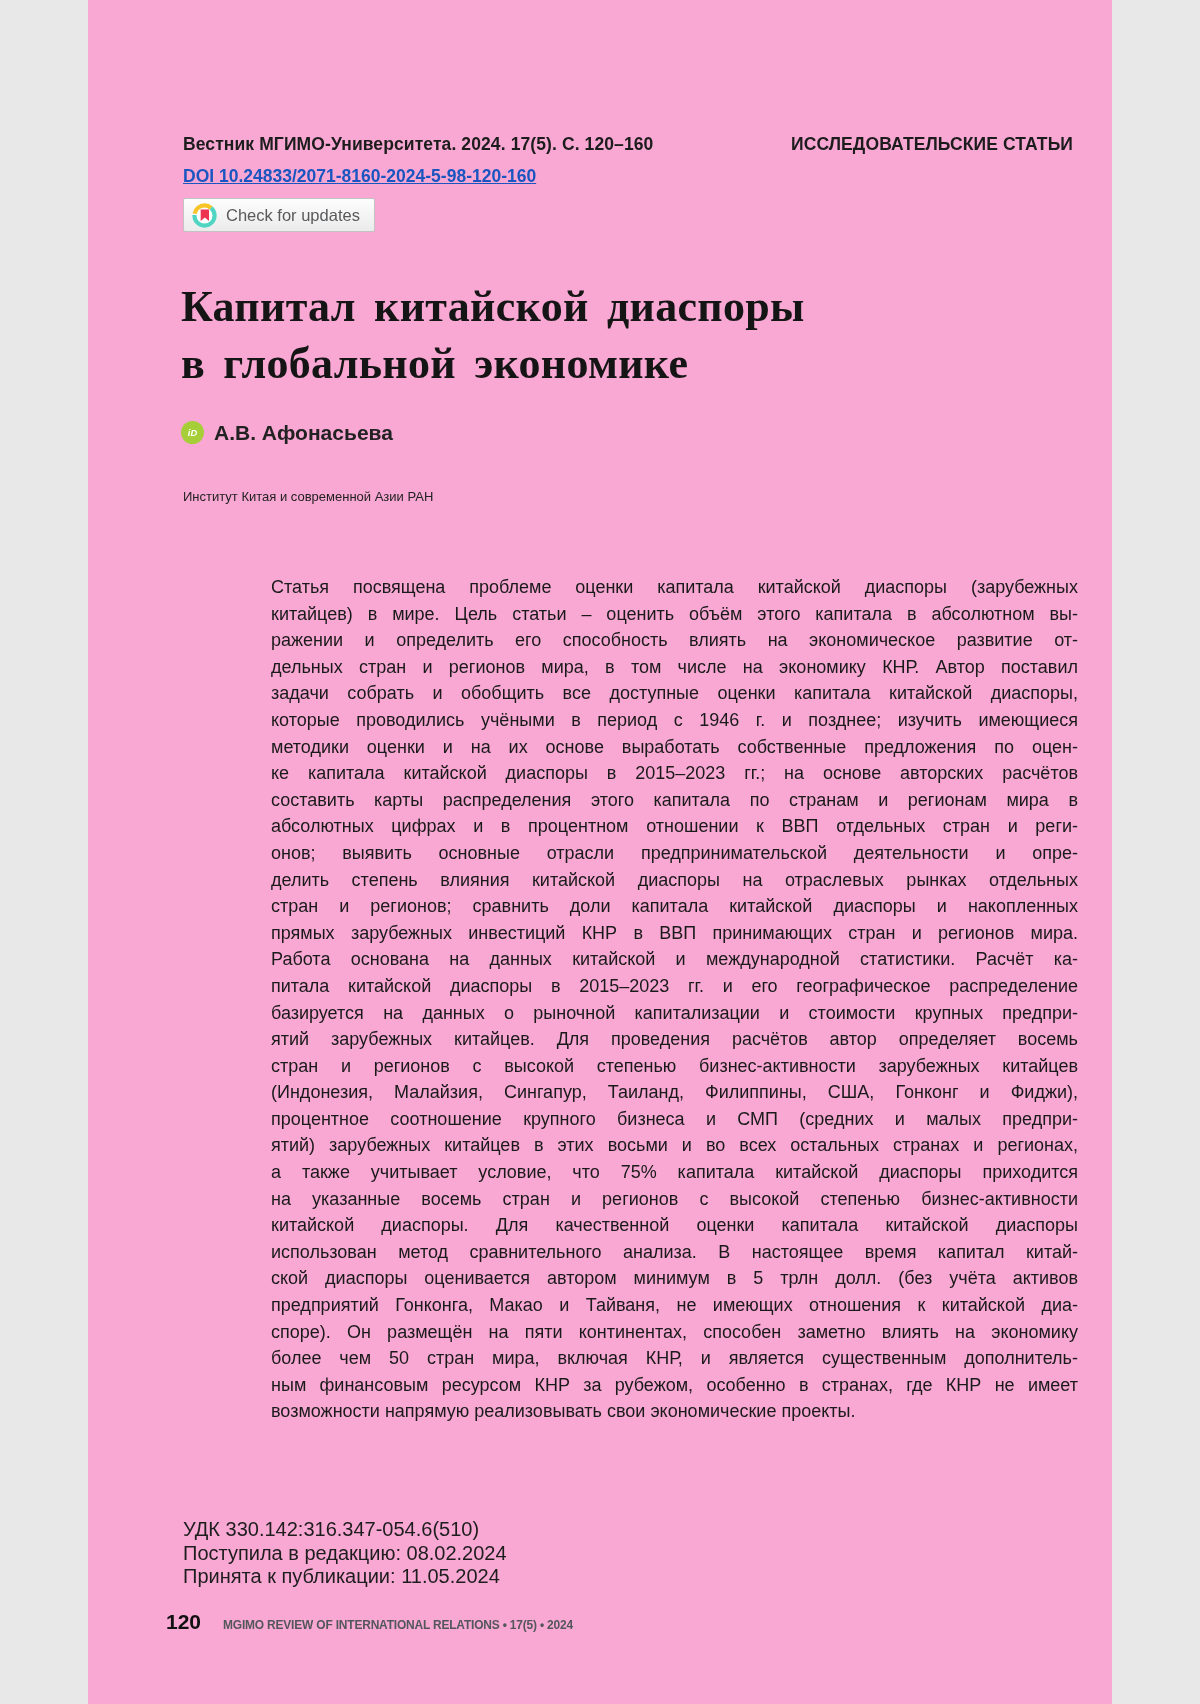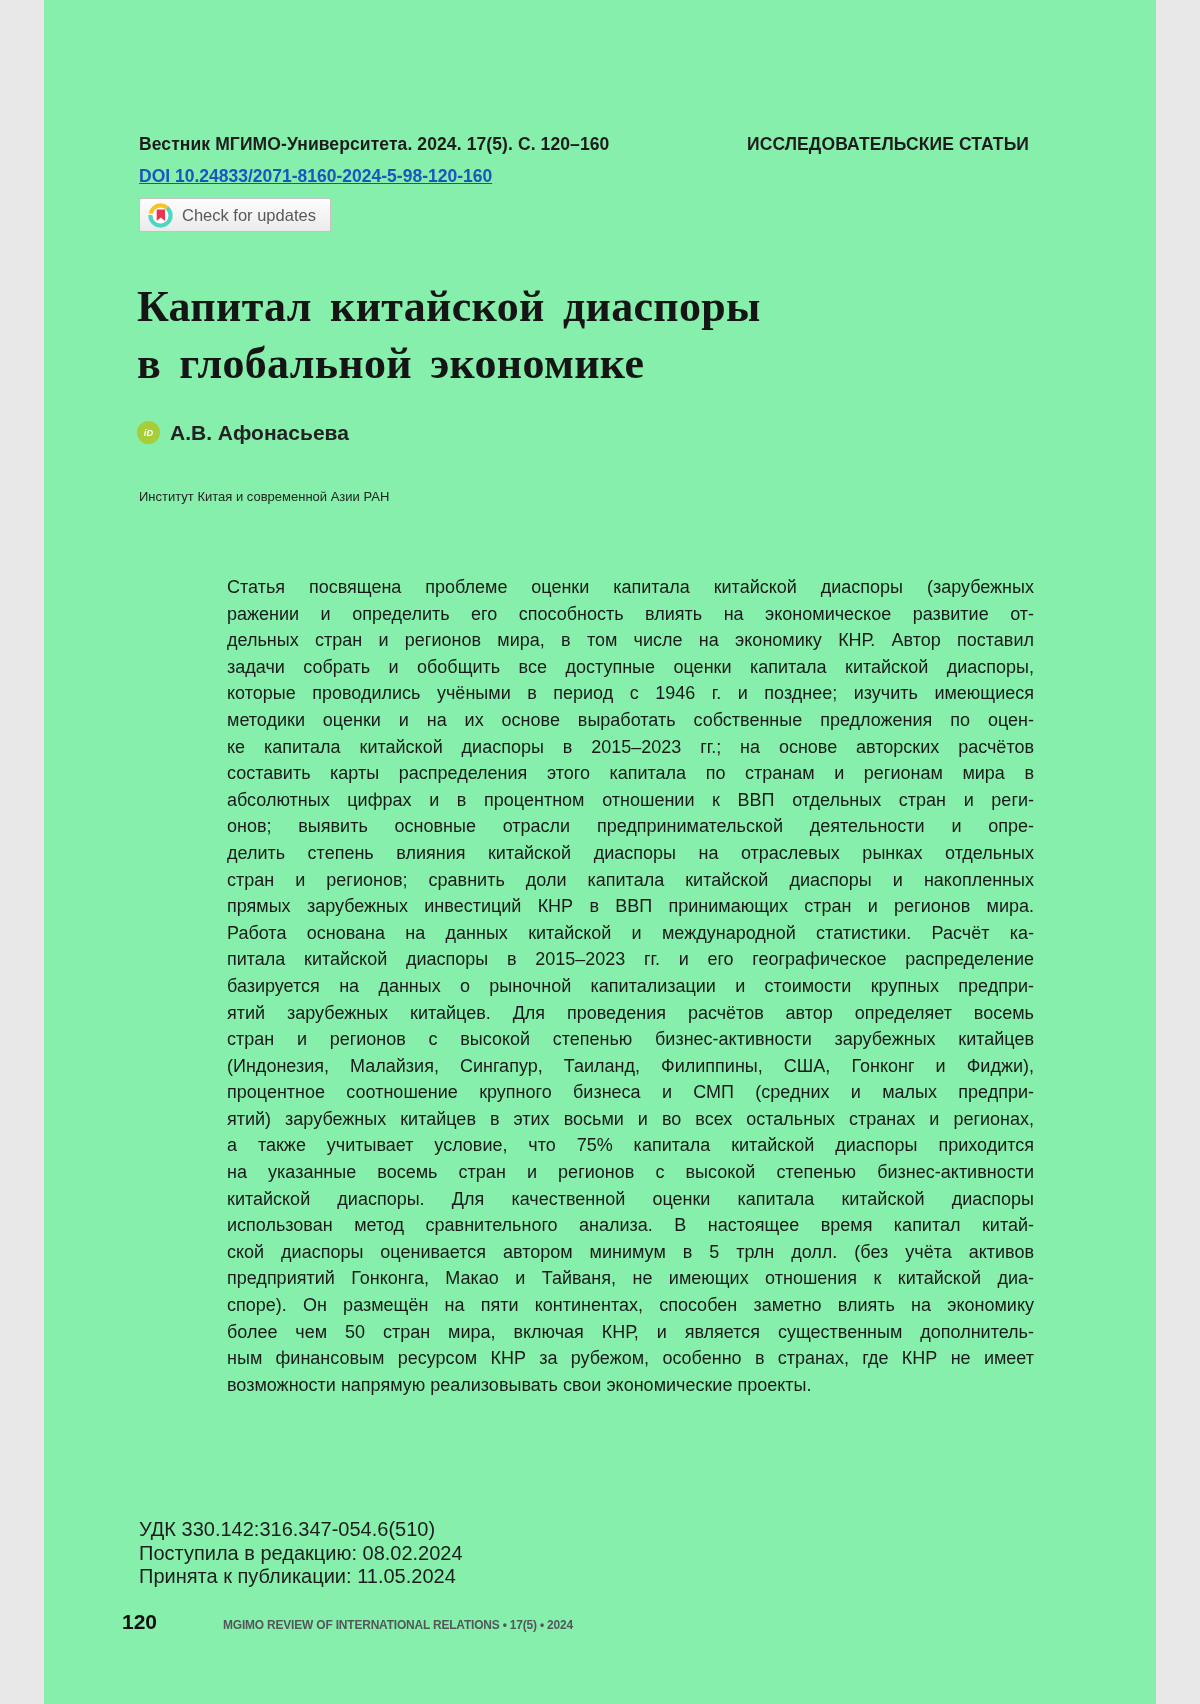"Вестник МГИМО-Университета. 2024. 17(5)." .page { background: #86efac -> #f9a8d4; width: 1112px -> 1024px }
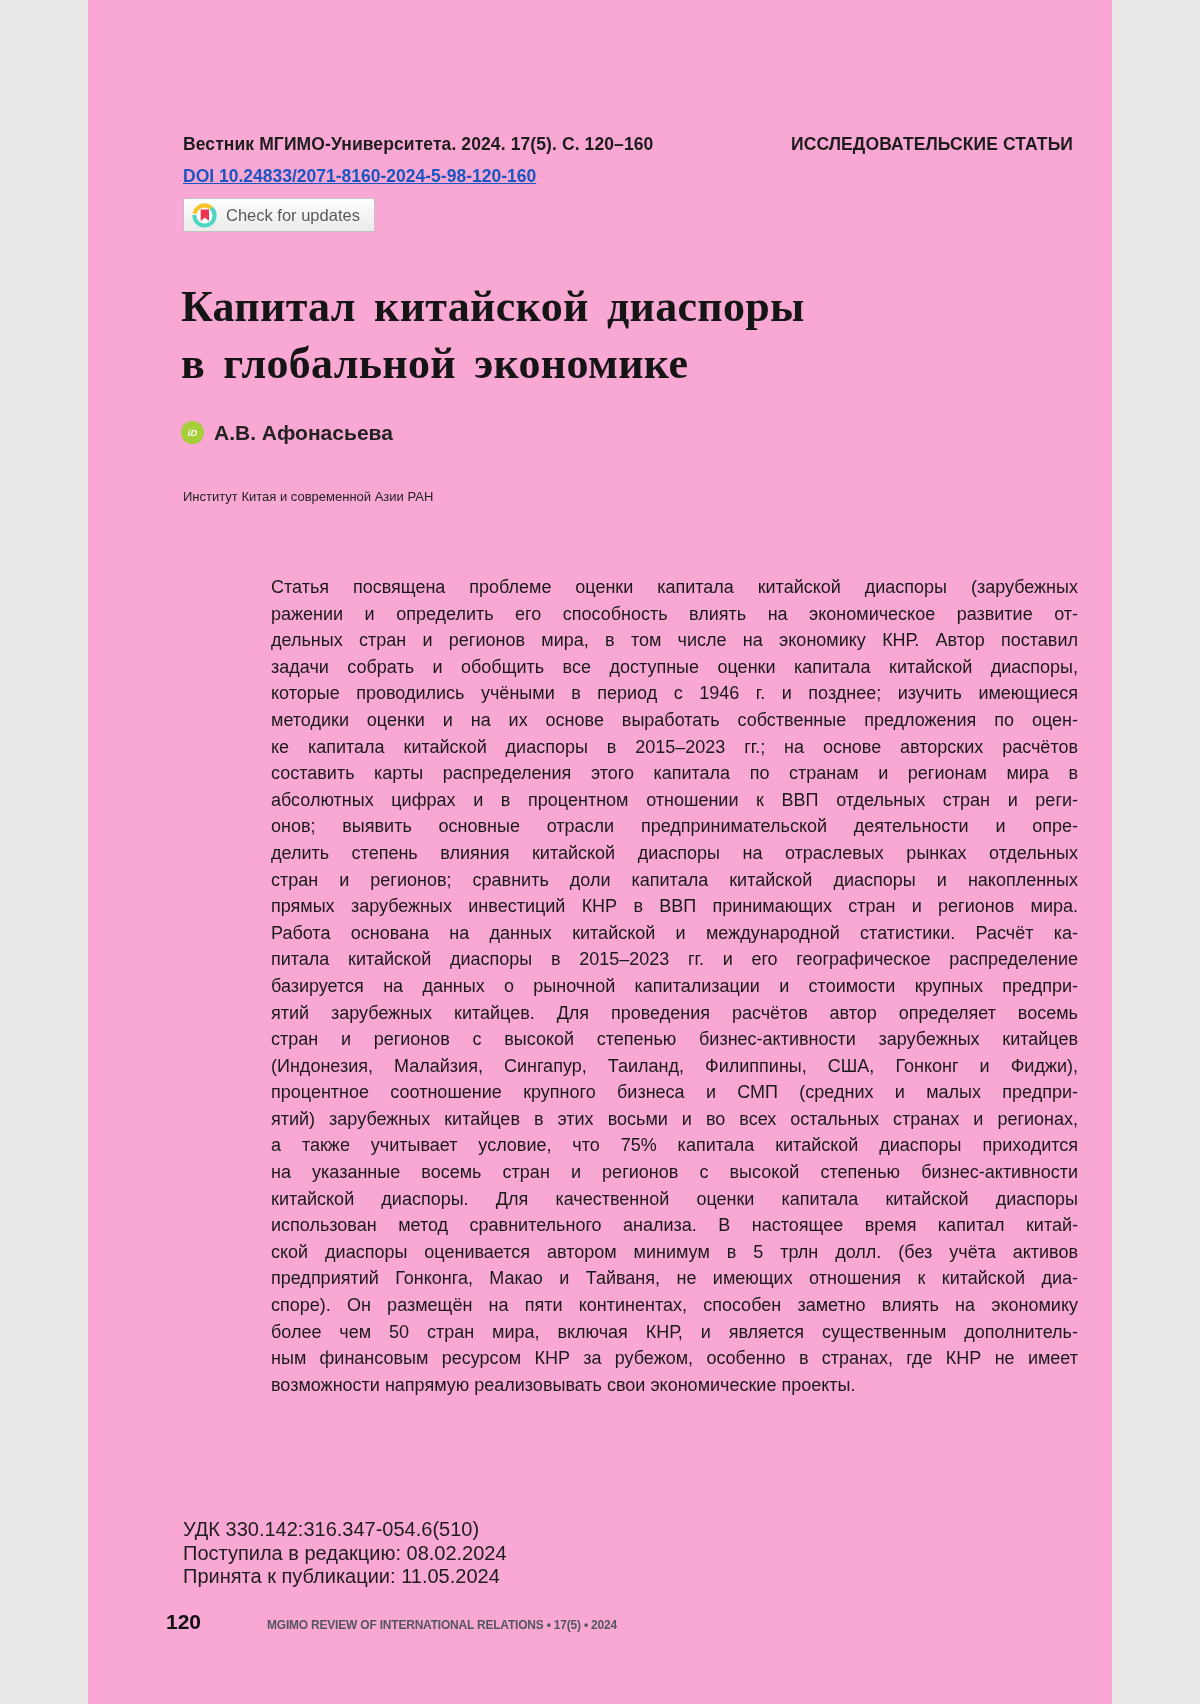"китайцев) в мире. Цель статьи" div.abs-line { html: none -> <div>китайцев) в мире. Цель статьи – оценить объём этого капитала в абсолютном вы-</div> }
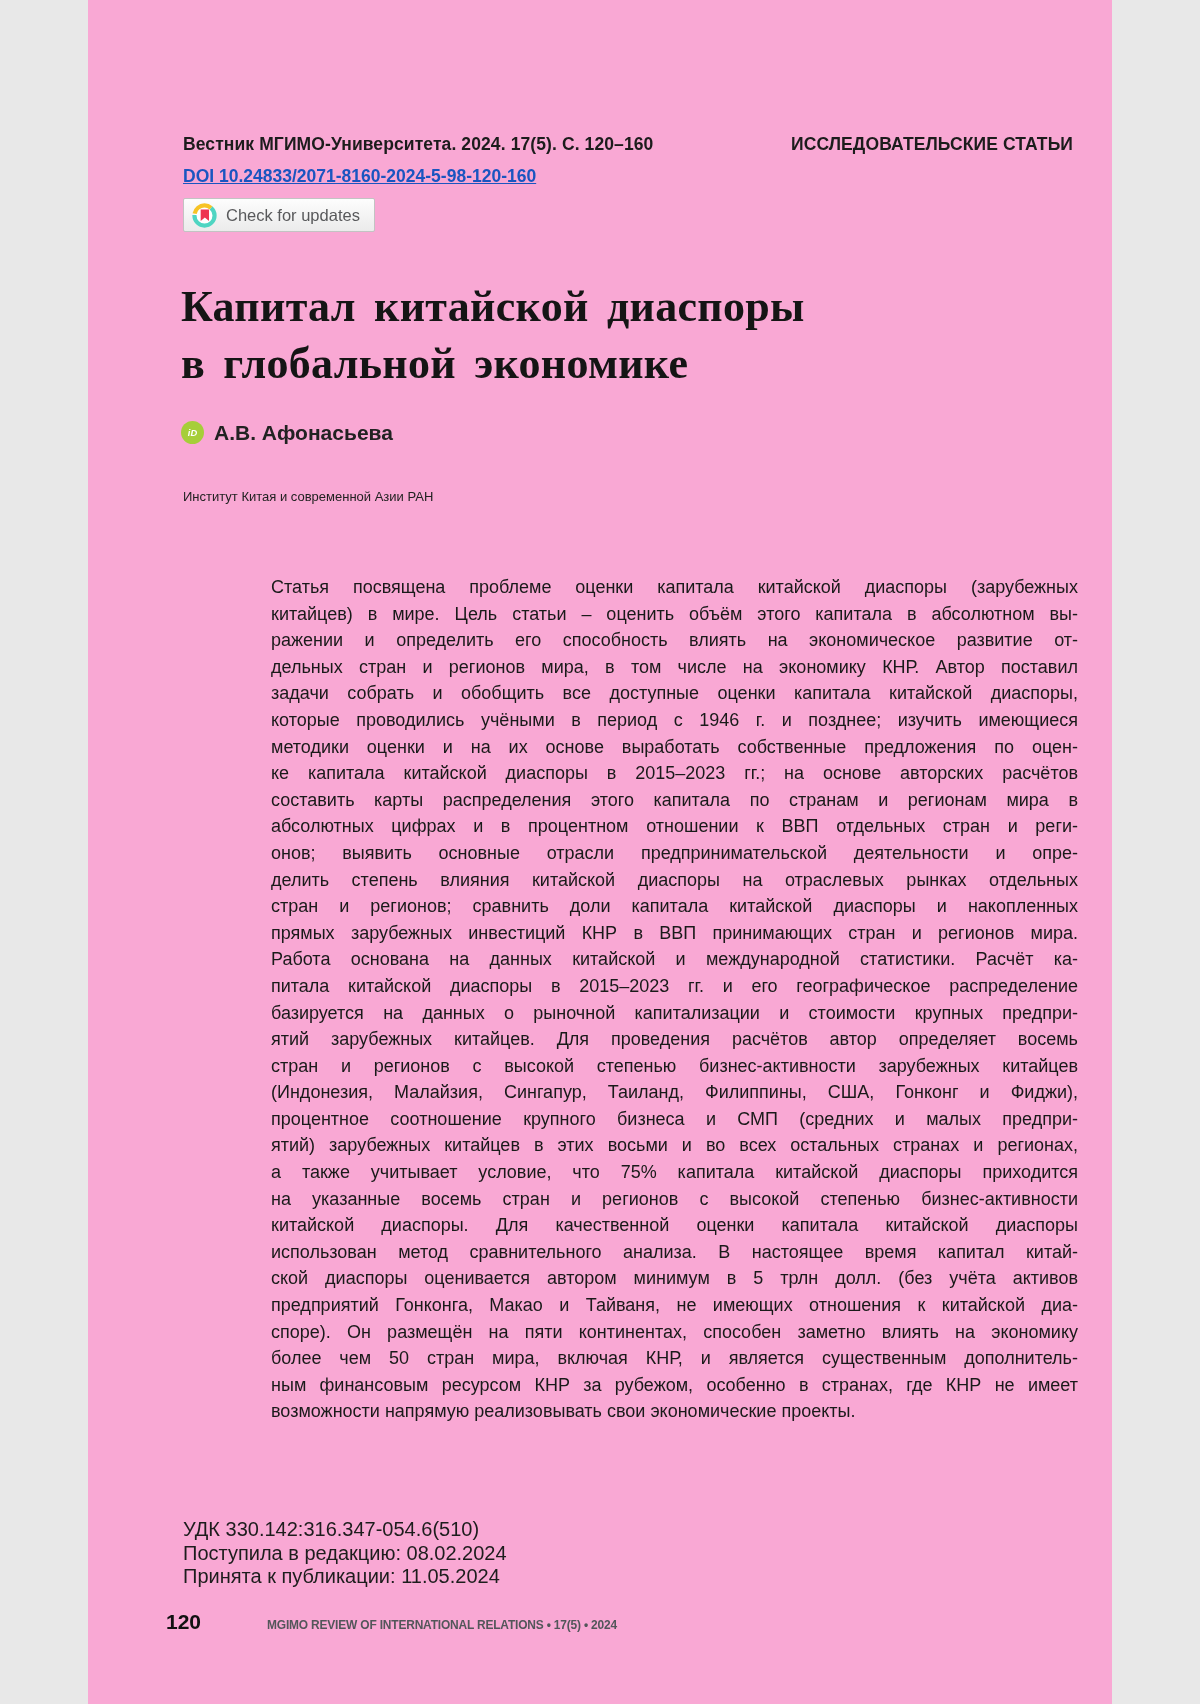"120" .footer { gap: 66px -> 22px }
